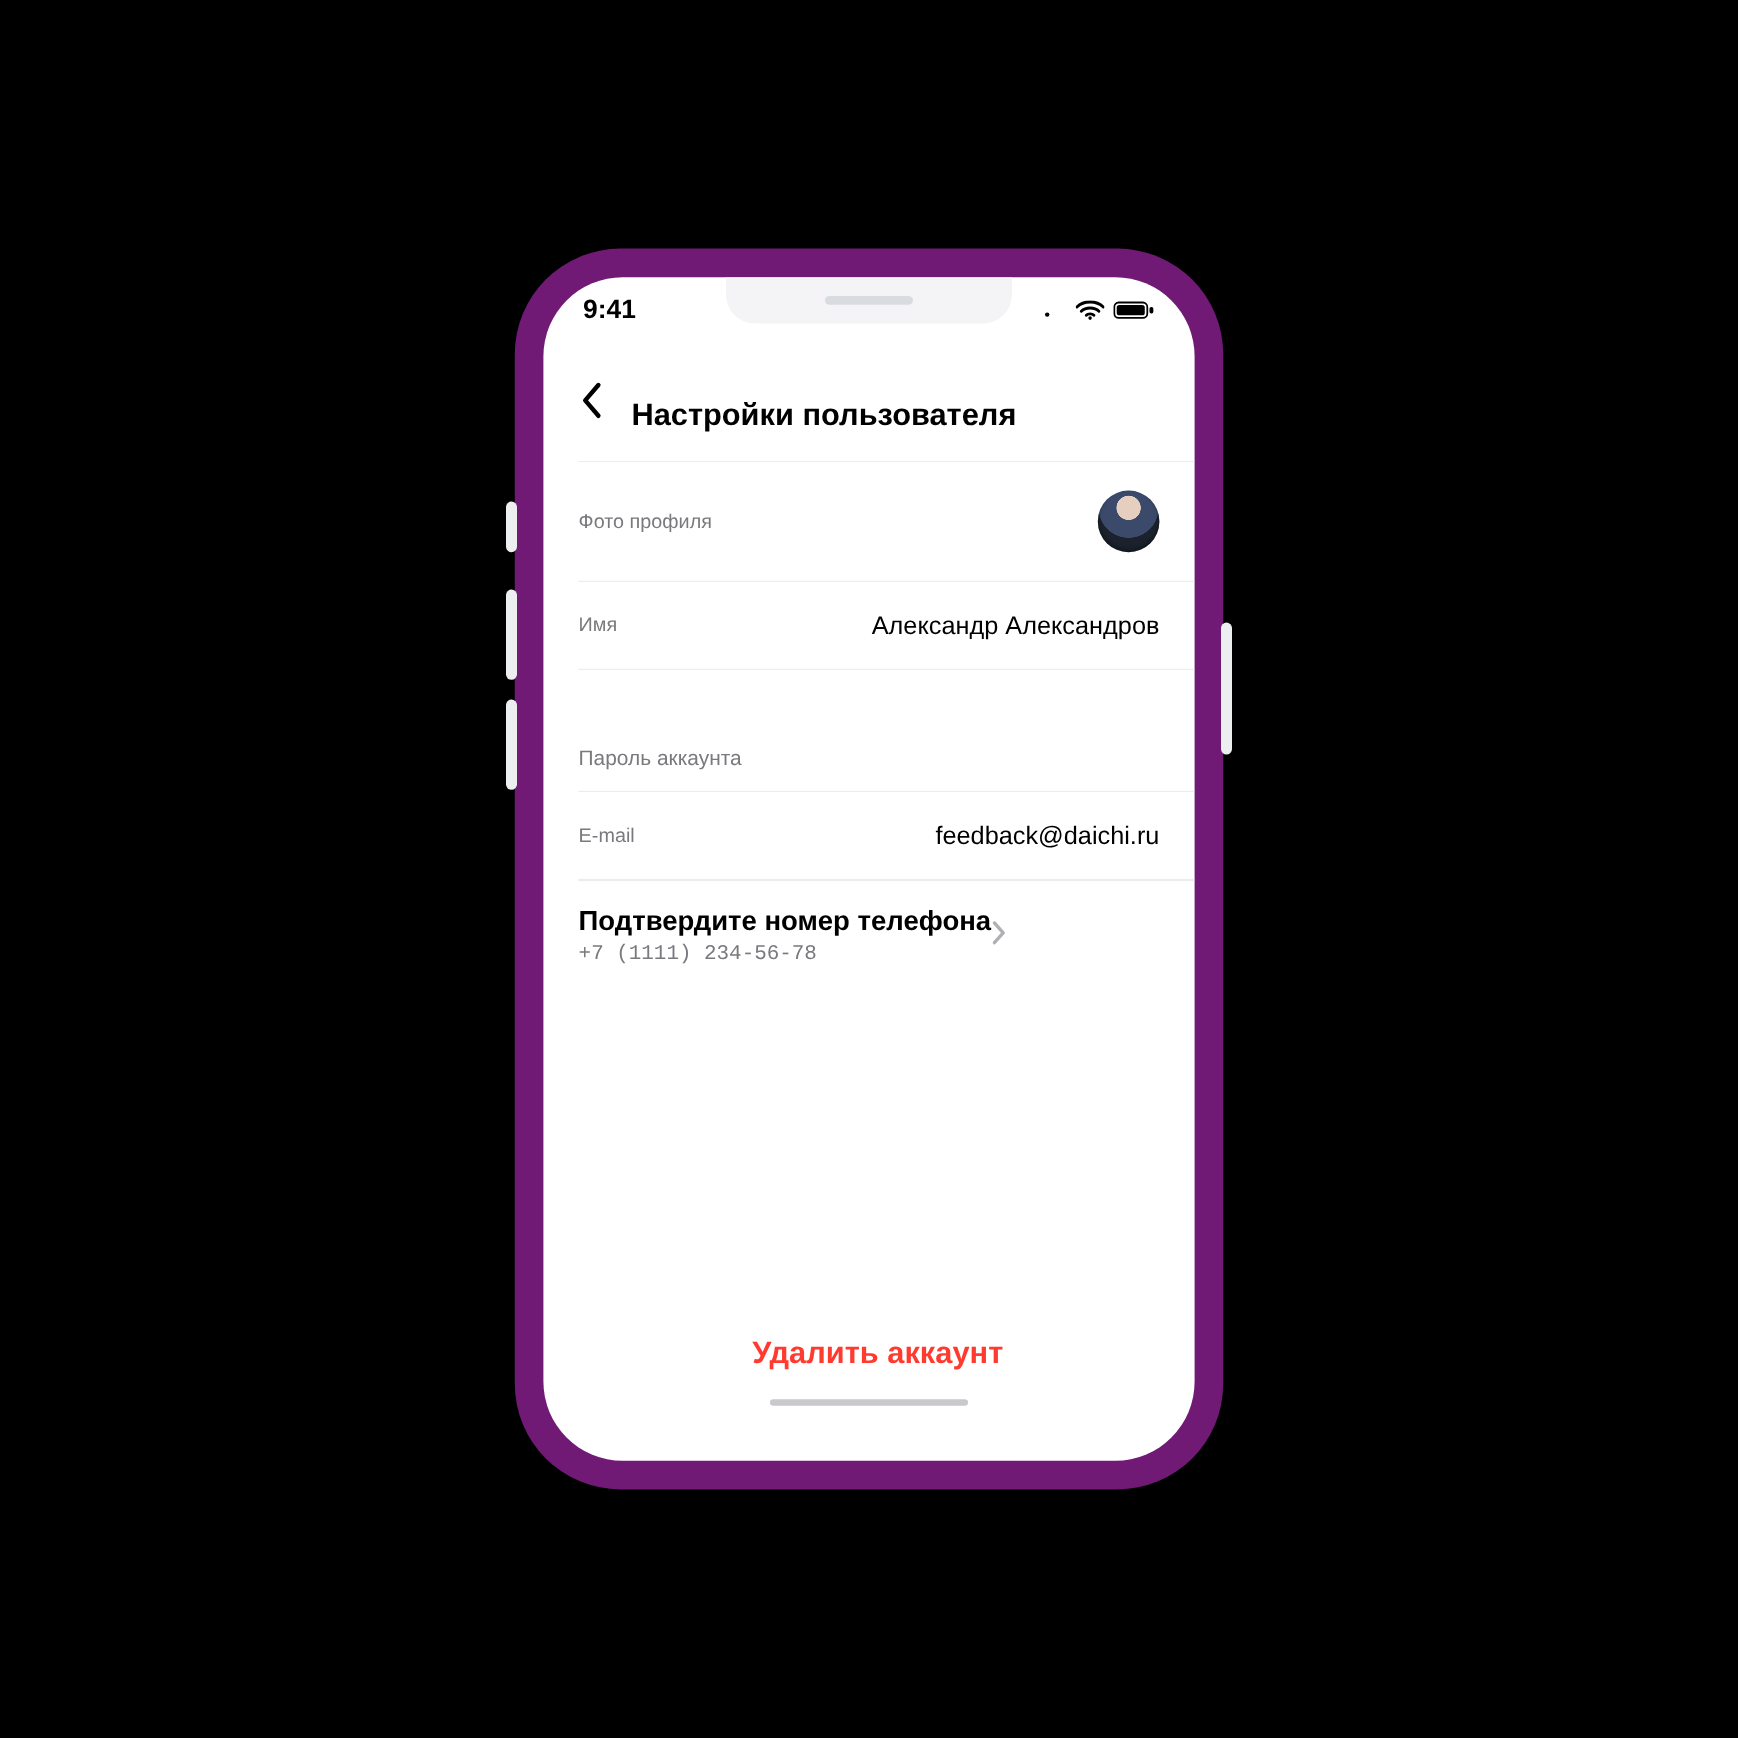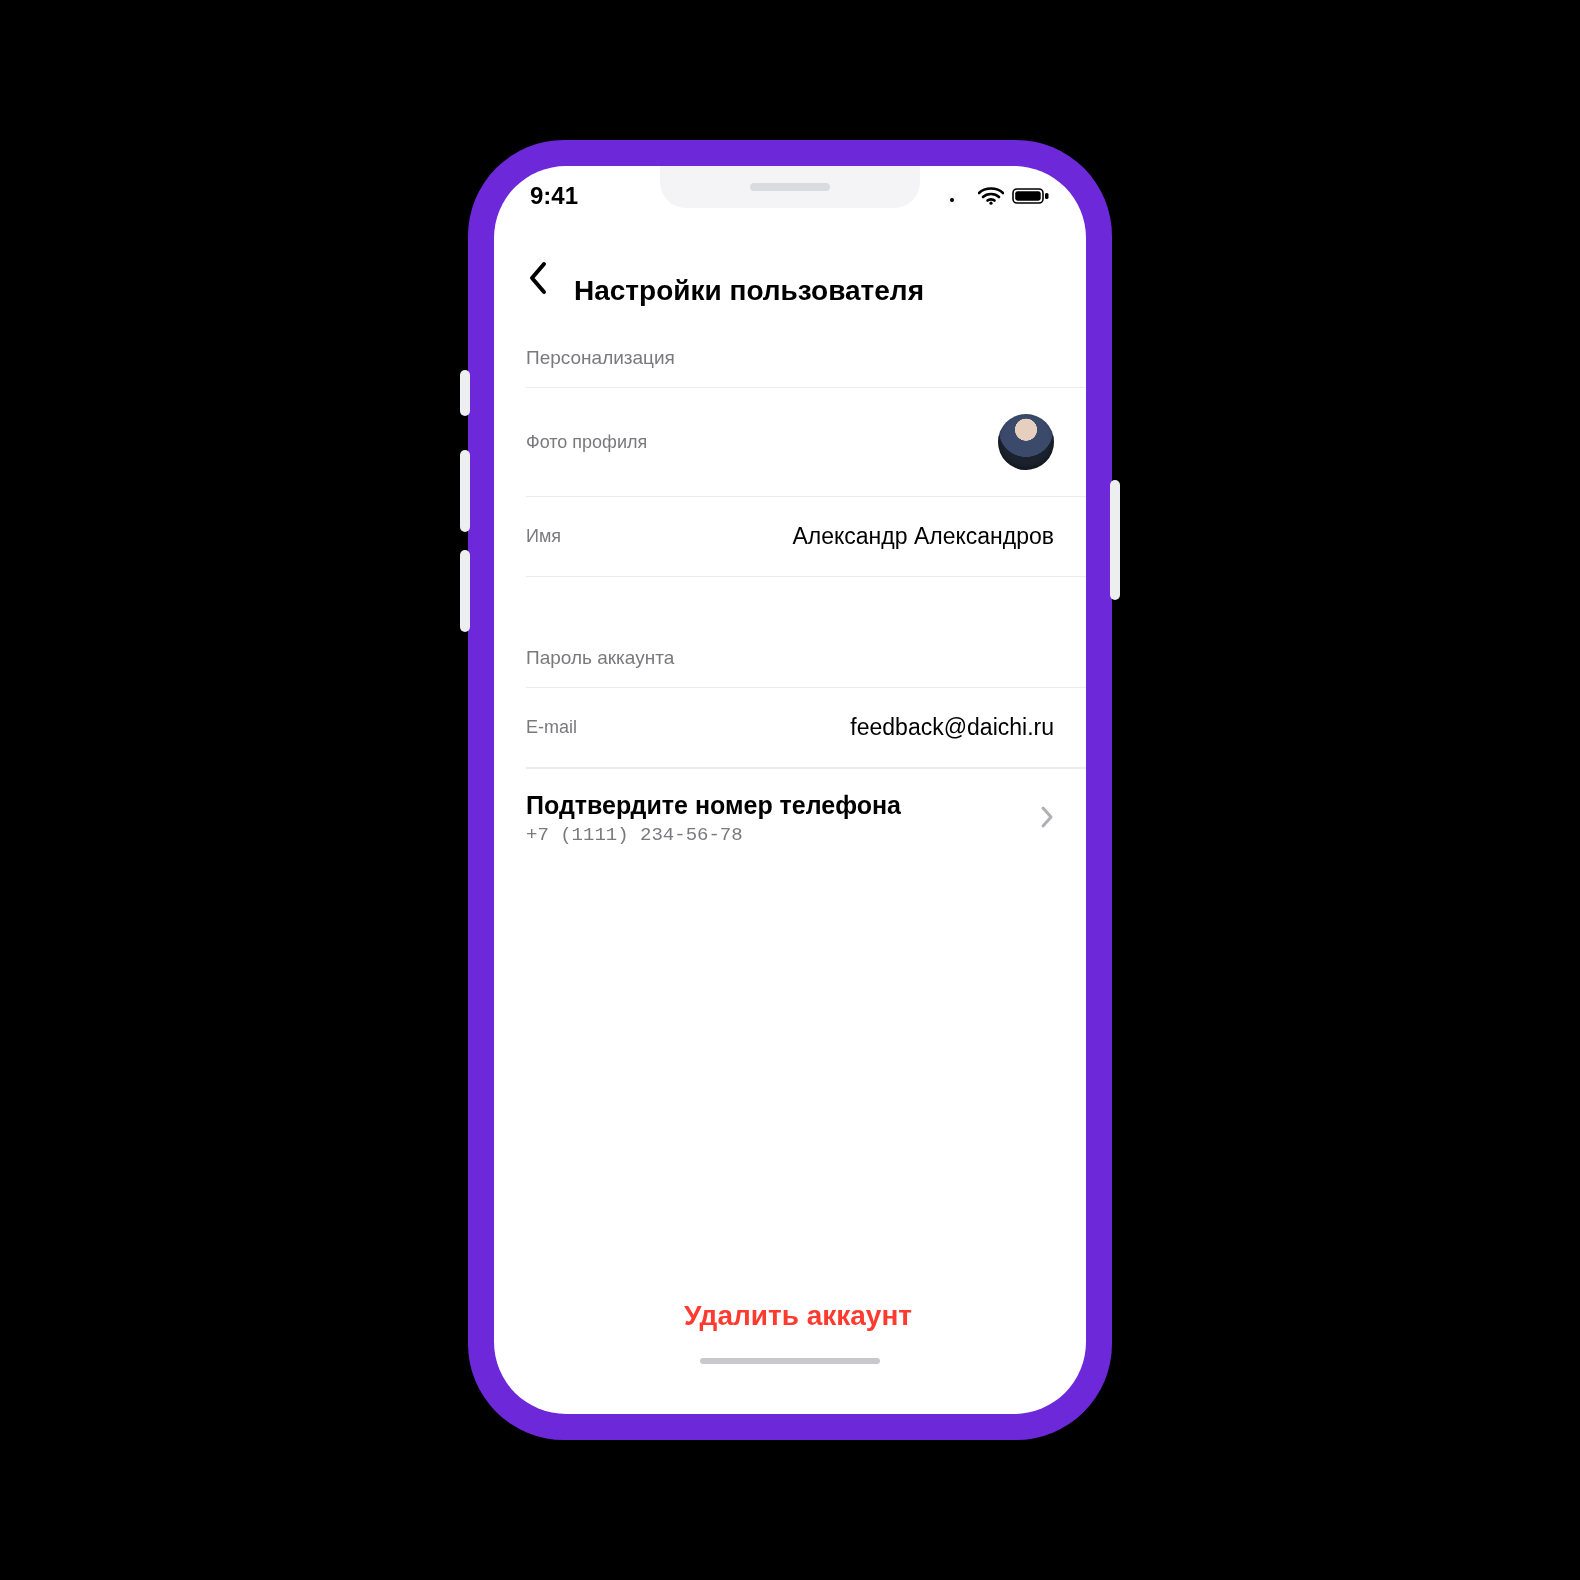"9:41" .phone { background: #6d28d9 -> #701a75; height: 1300px -> 1128px }
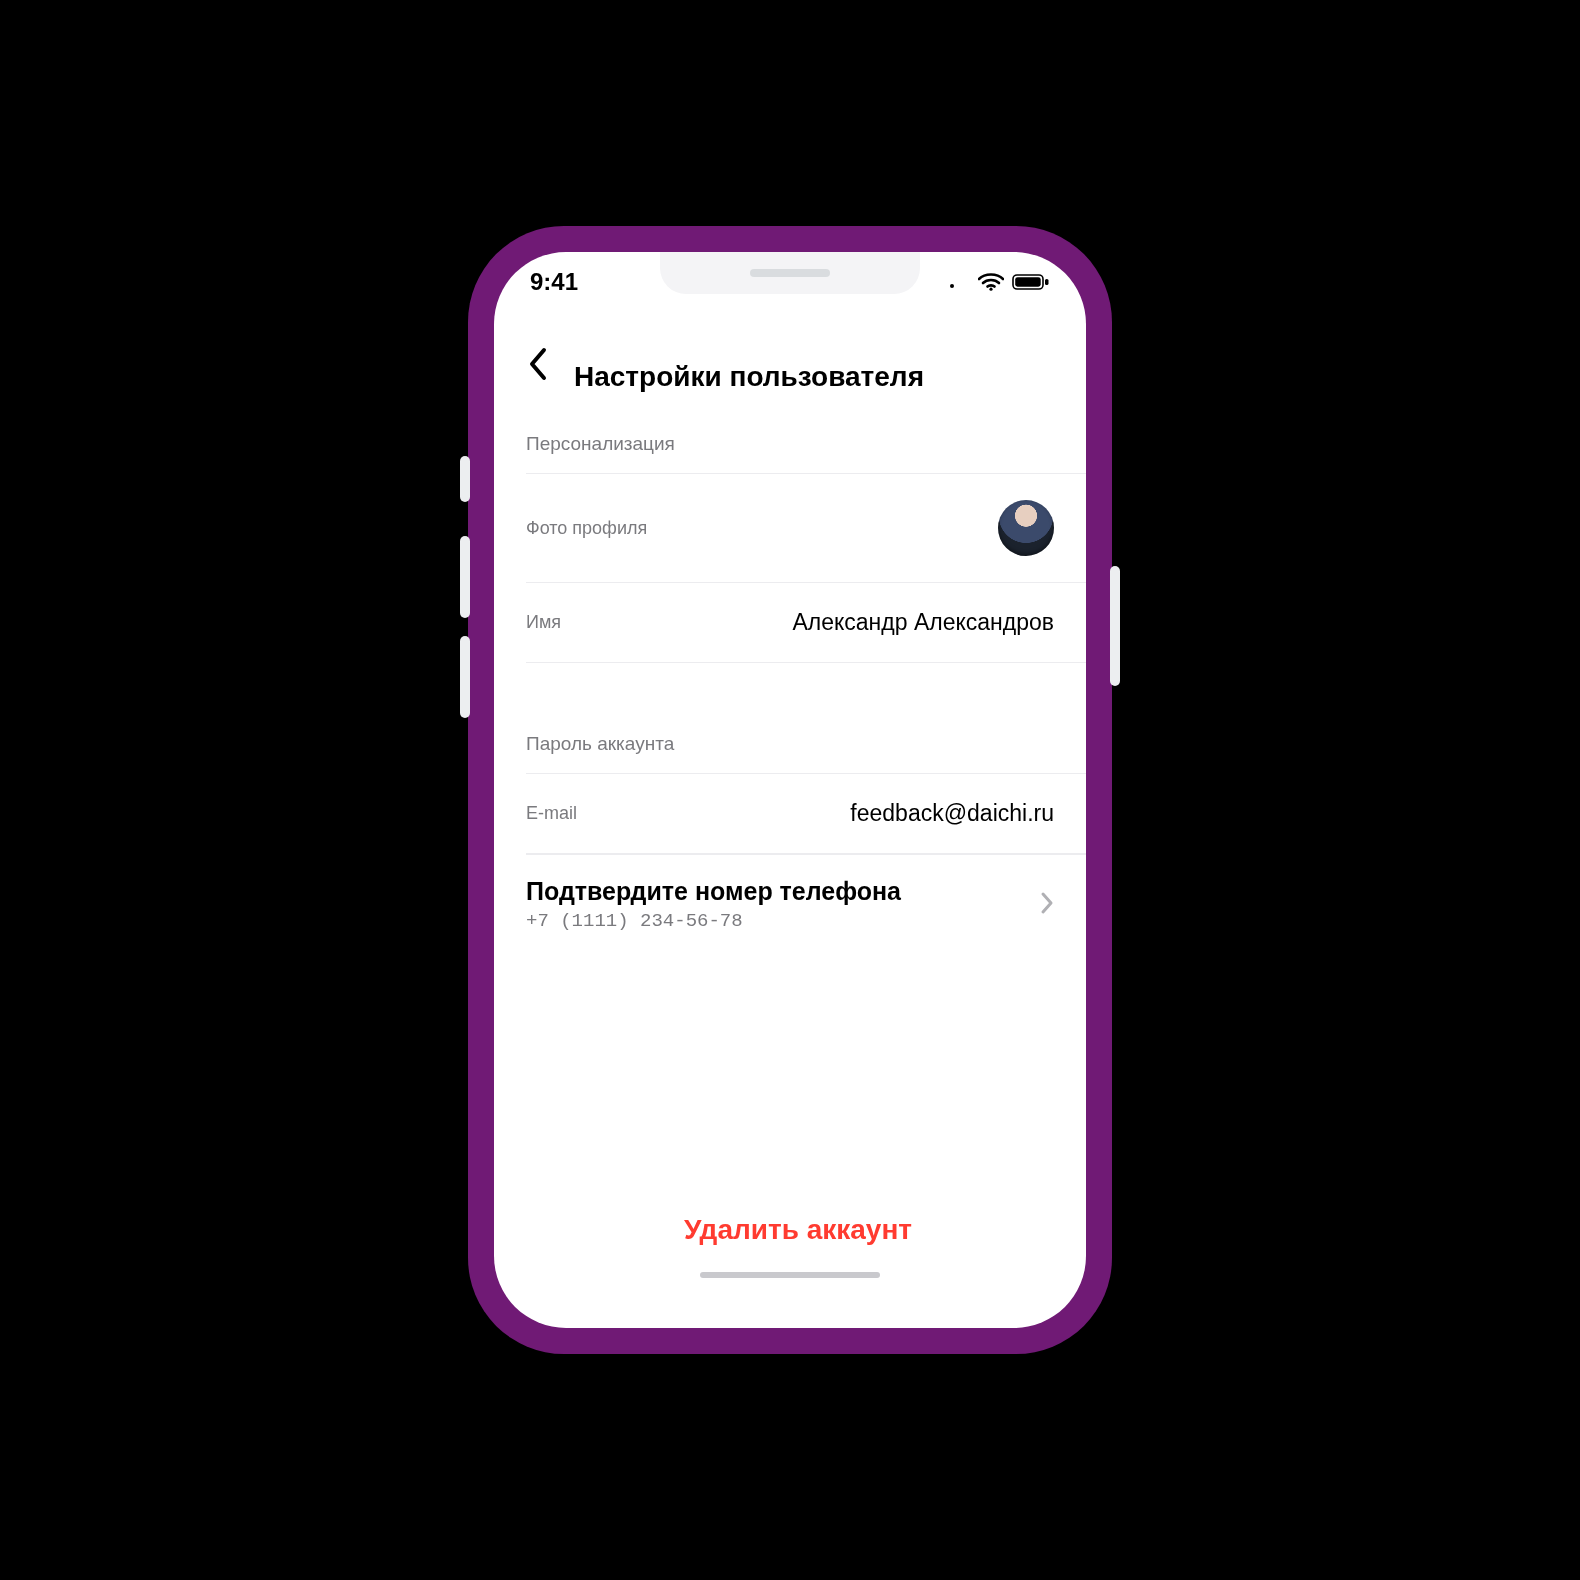"Персонализация" div.section-header { html: <div>Персонализация</div> -> none }
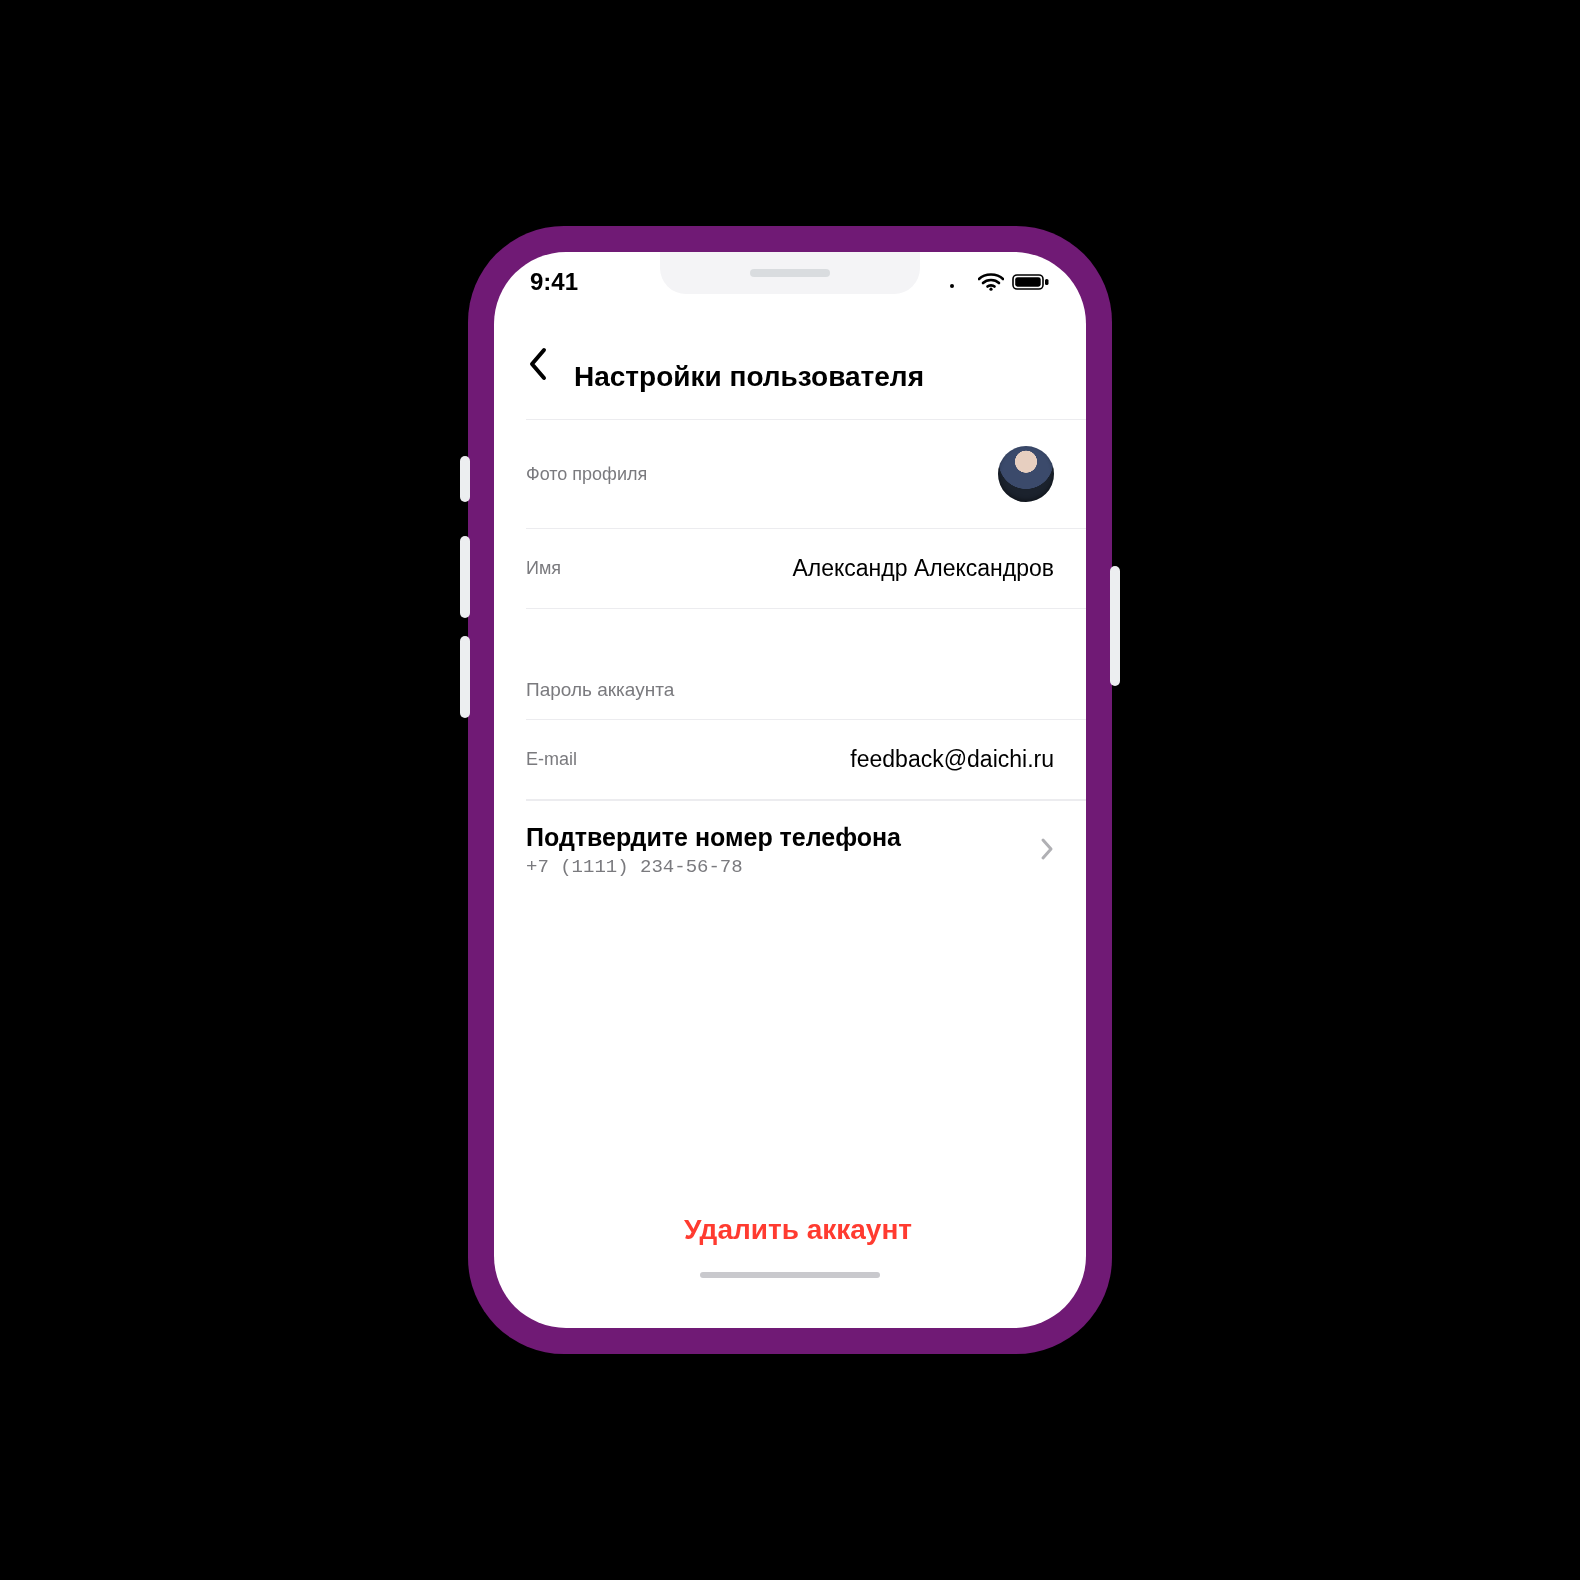"Подтвердите номер телефона" .confirm-row { justify-content: space-between -> none }
